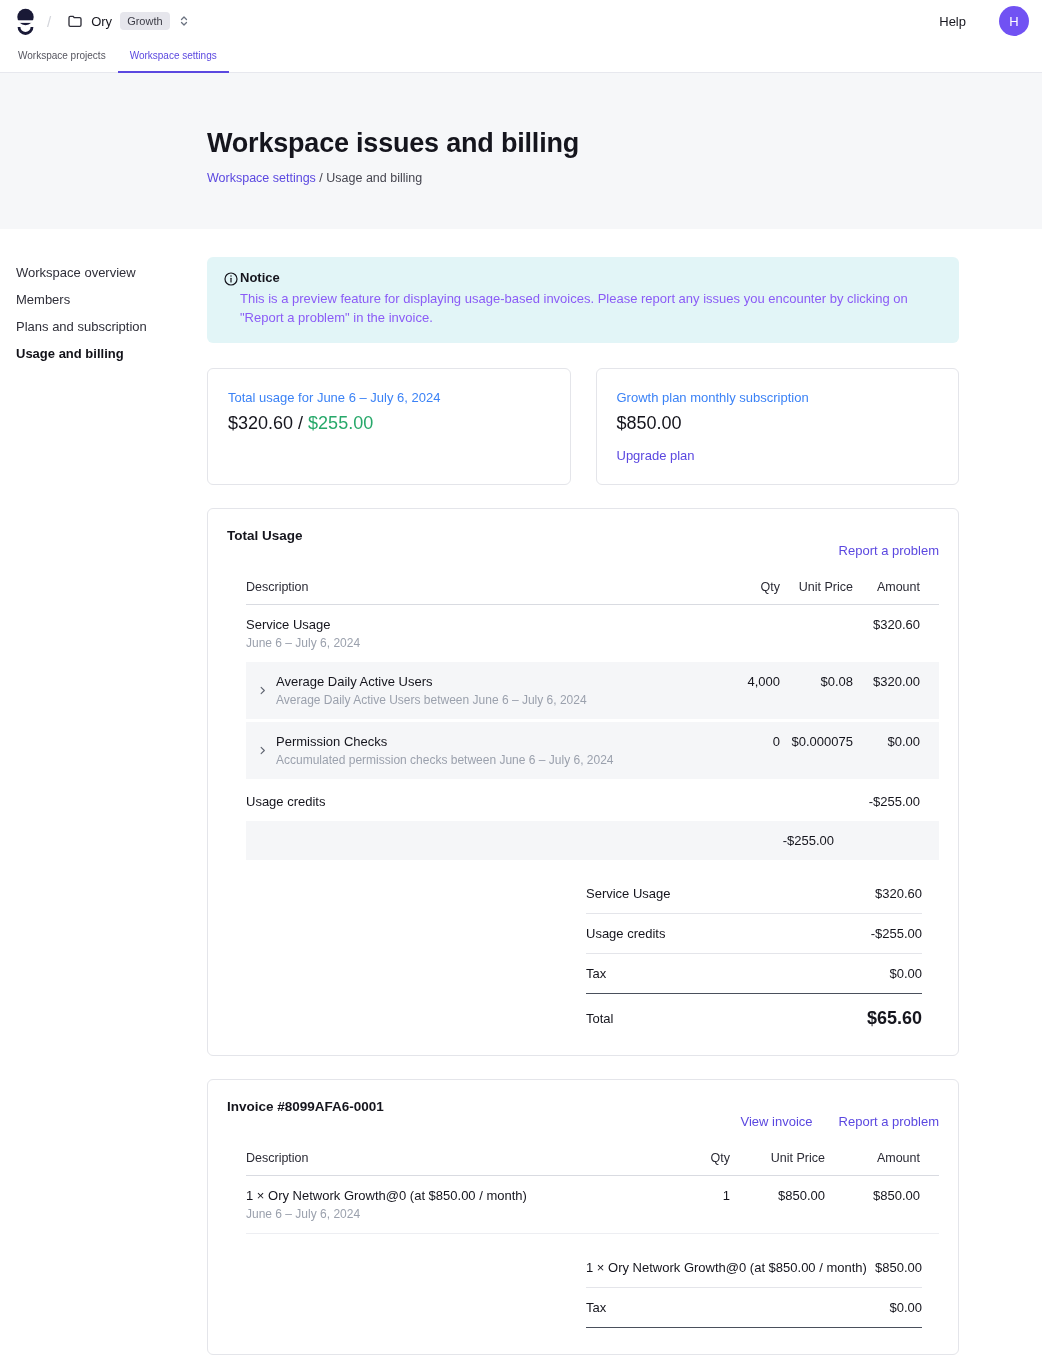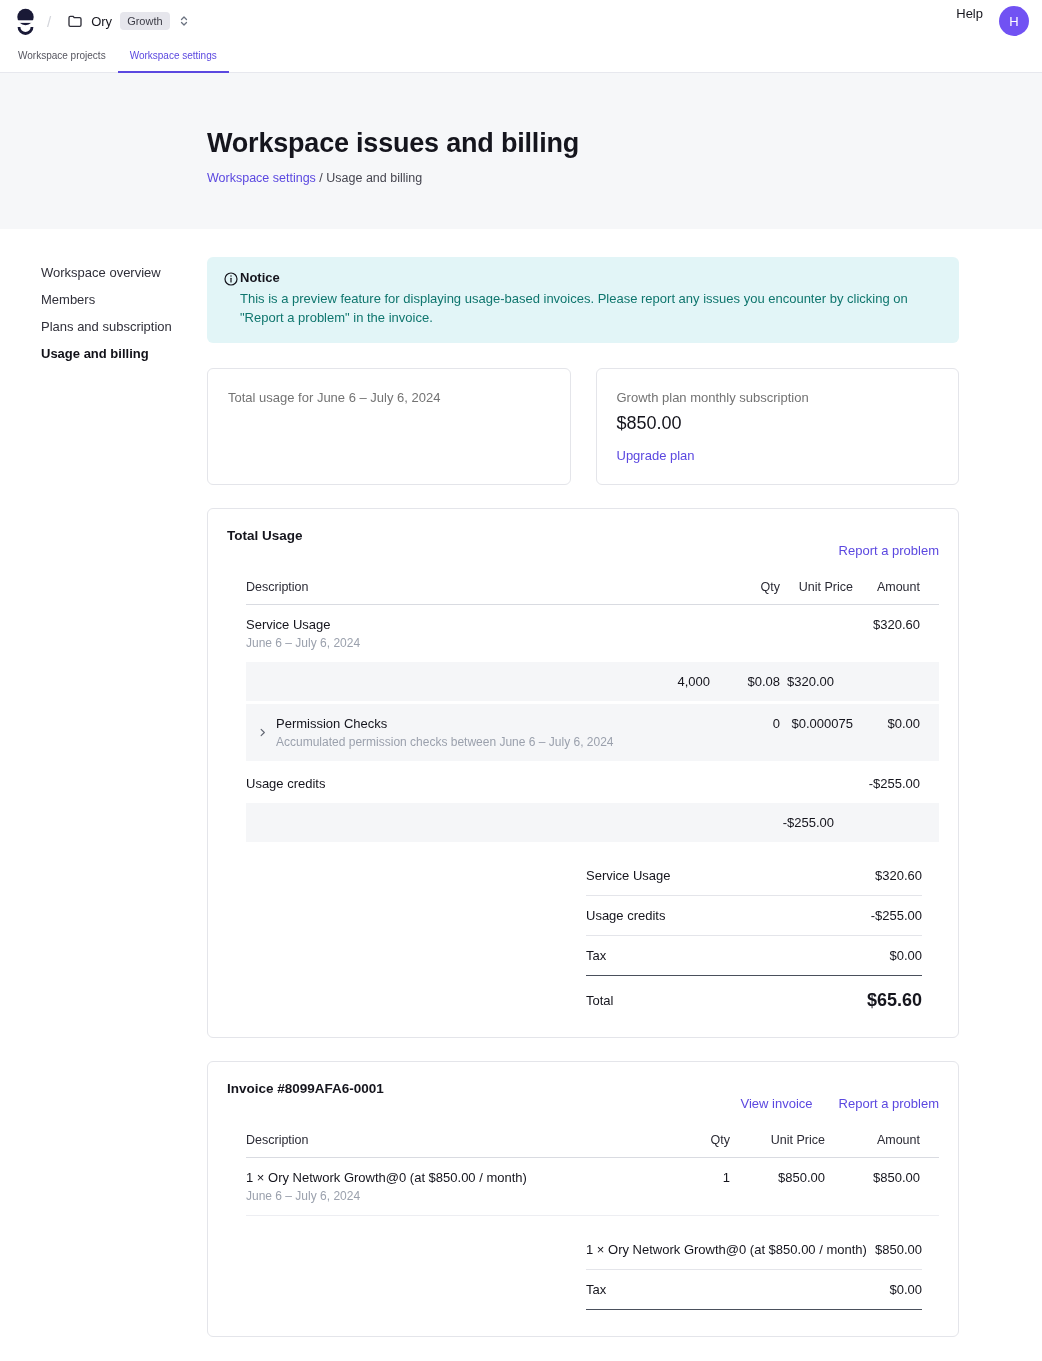"Help" .topbar-right { align-items: none -> center; gap: 16px -> 33px }
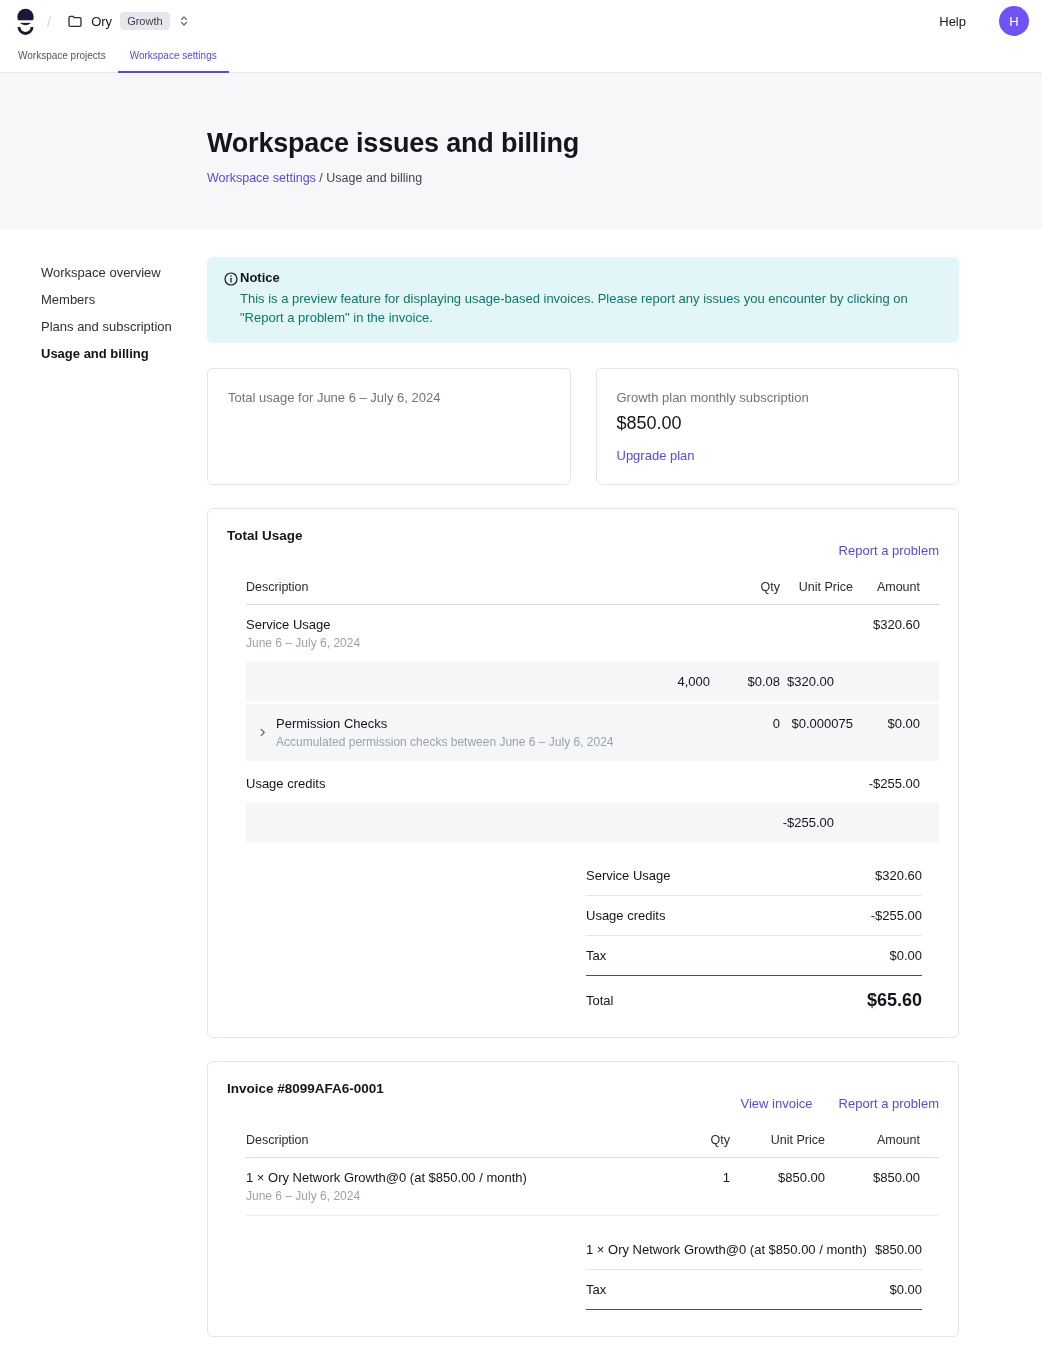"Workspace overview" .side-item { margin-left: 25px -> none }
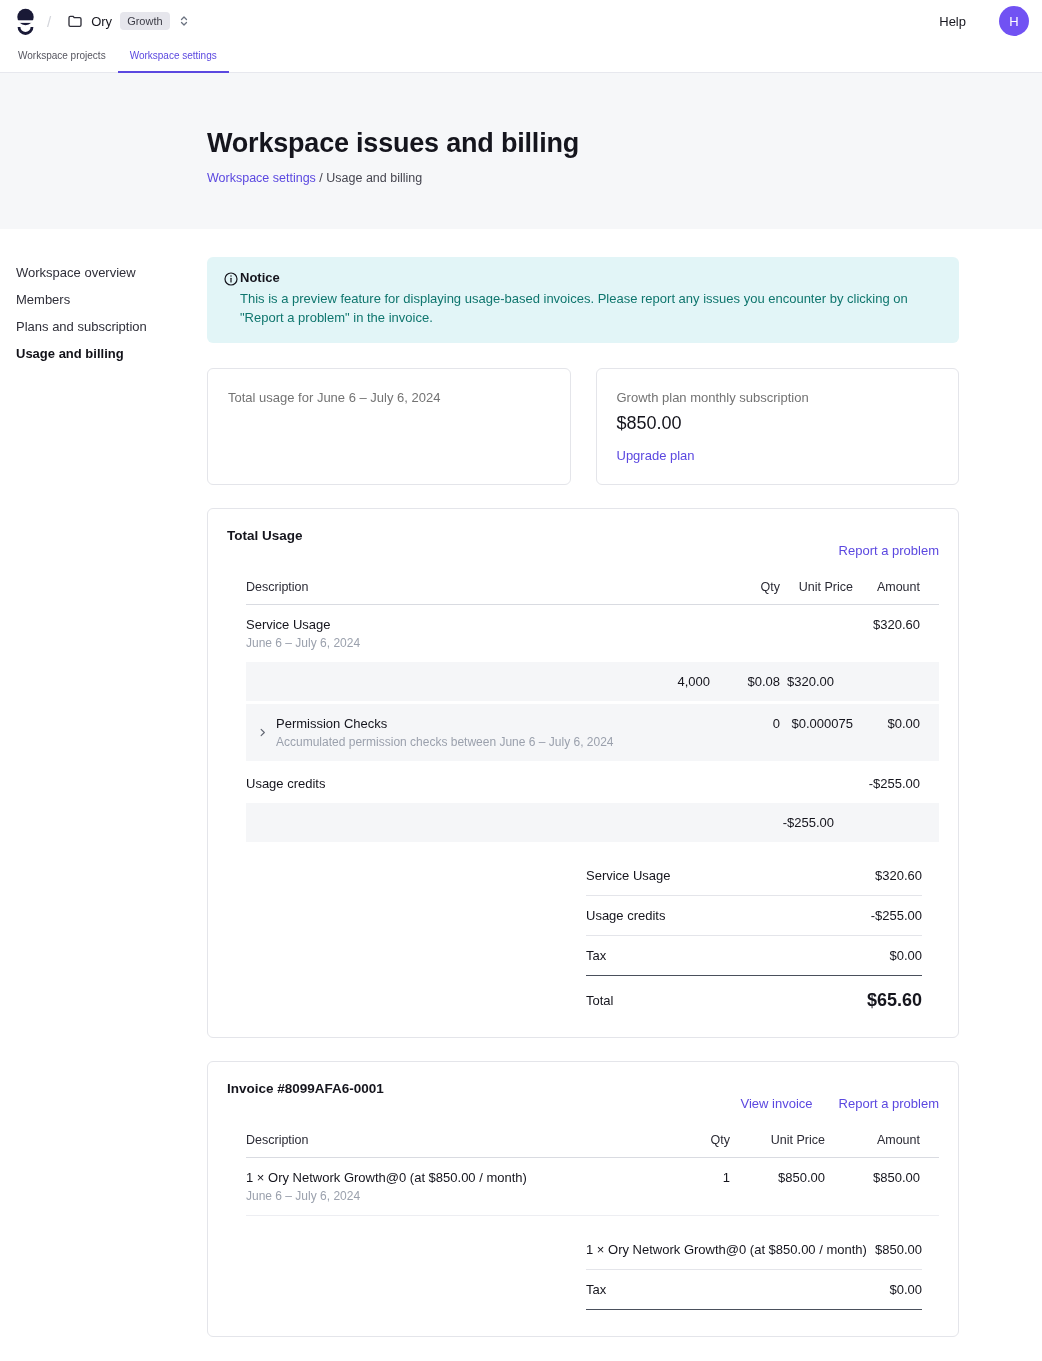"This is a preview feature" .notice-body { color: #0f766e -> #8b5cf6 }
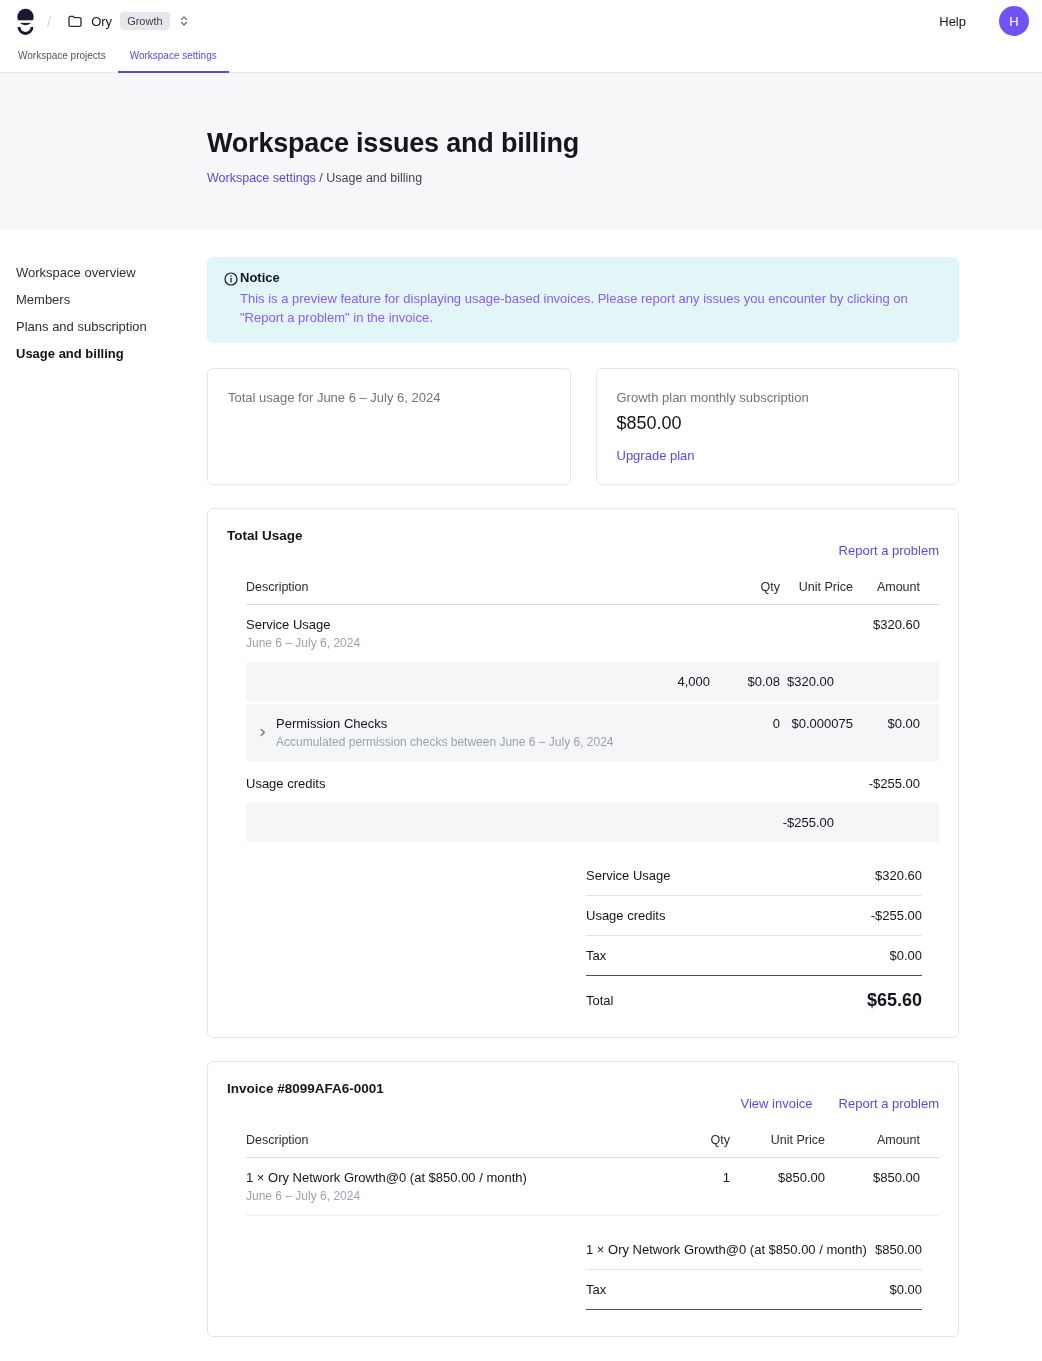"Total usage for June 6" .mini-label { color: #737373 -> #3b82f6 }
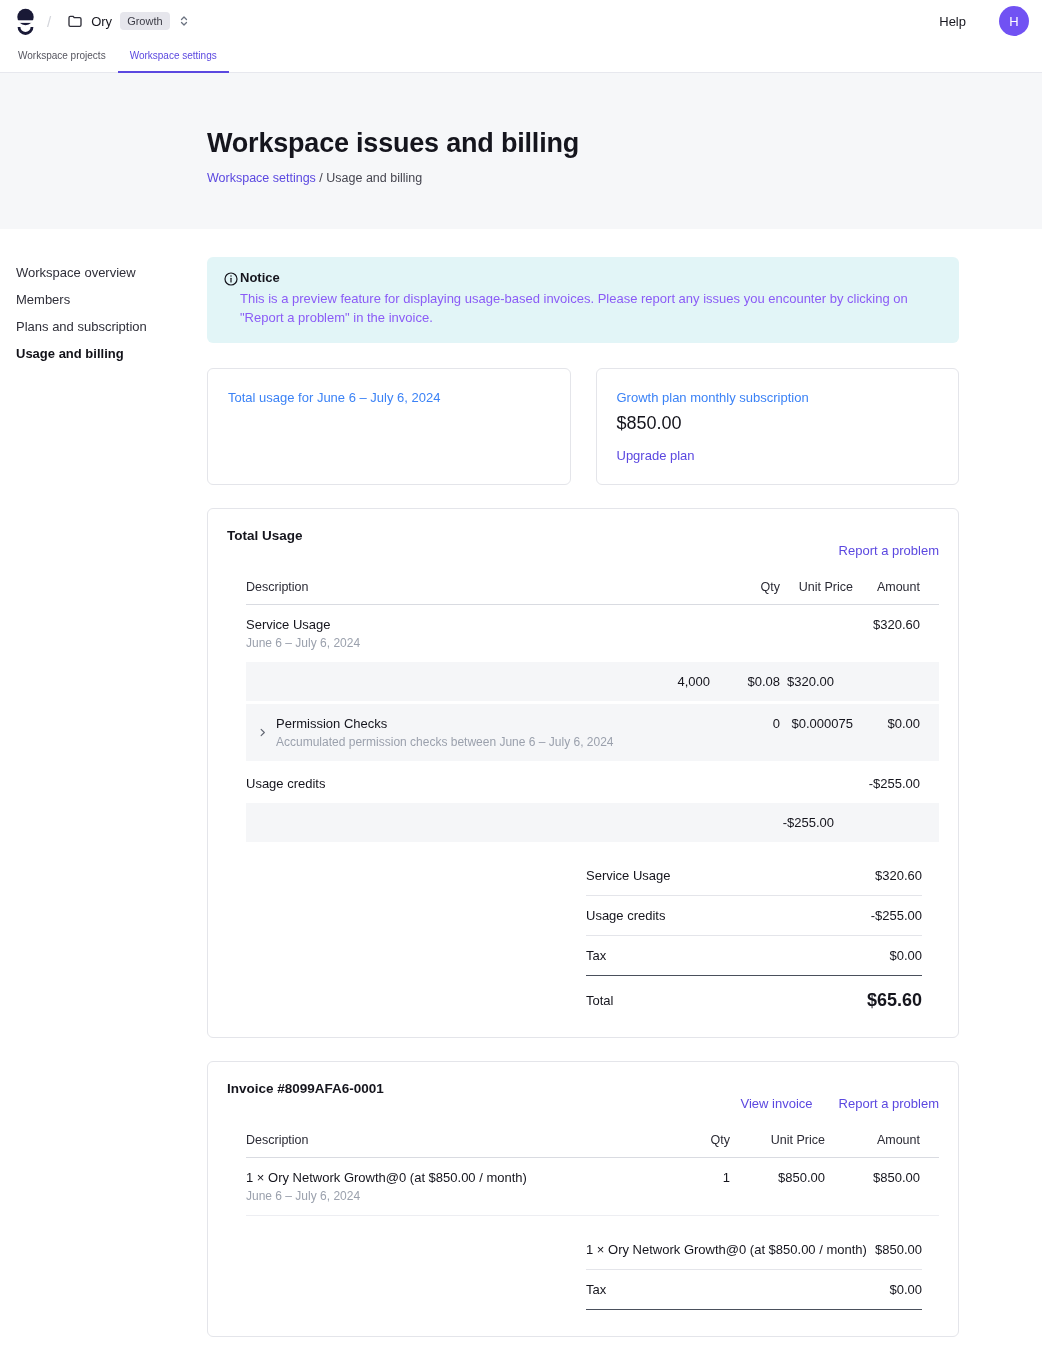"$320.60 / $255.00" div.mini-amount { html: none -> <div><span>$320.60</span><span> / </span><span>$255.00</span></div> }
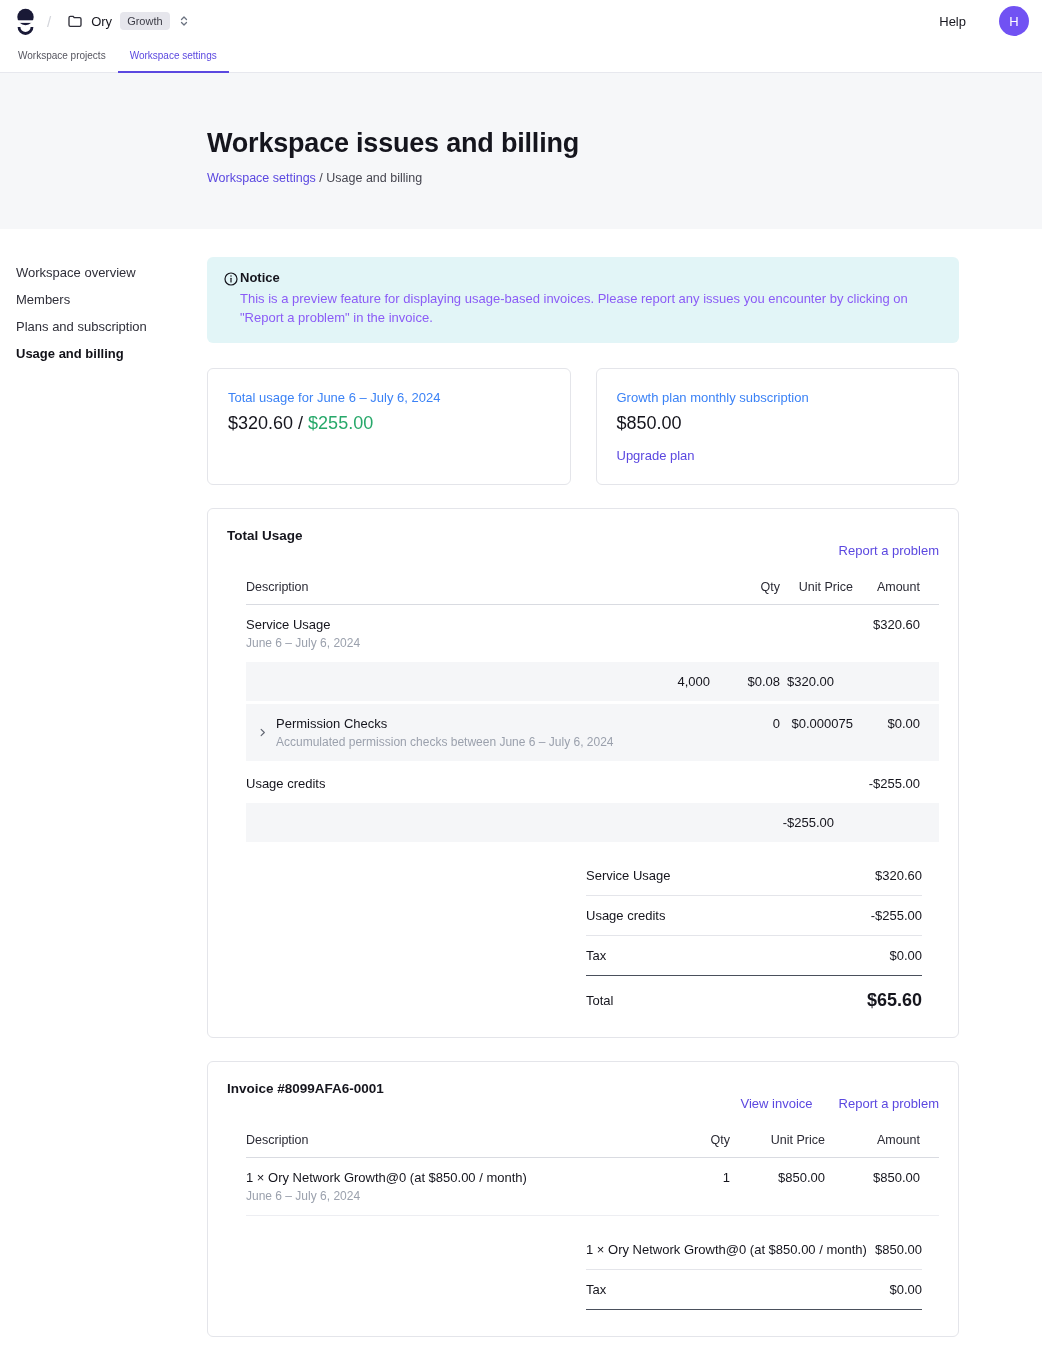"Average Daily Active Users" div.desc-indent { html: none -> <div> <button> <svg> <path></path> </svg> </button> <div> <div>Average Daily Active Users</div> <div>Average Daily Active Users between June 6 – July 6, 2024</div> </div> </div> }
